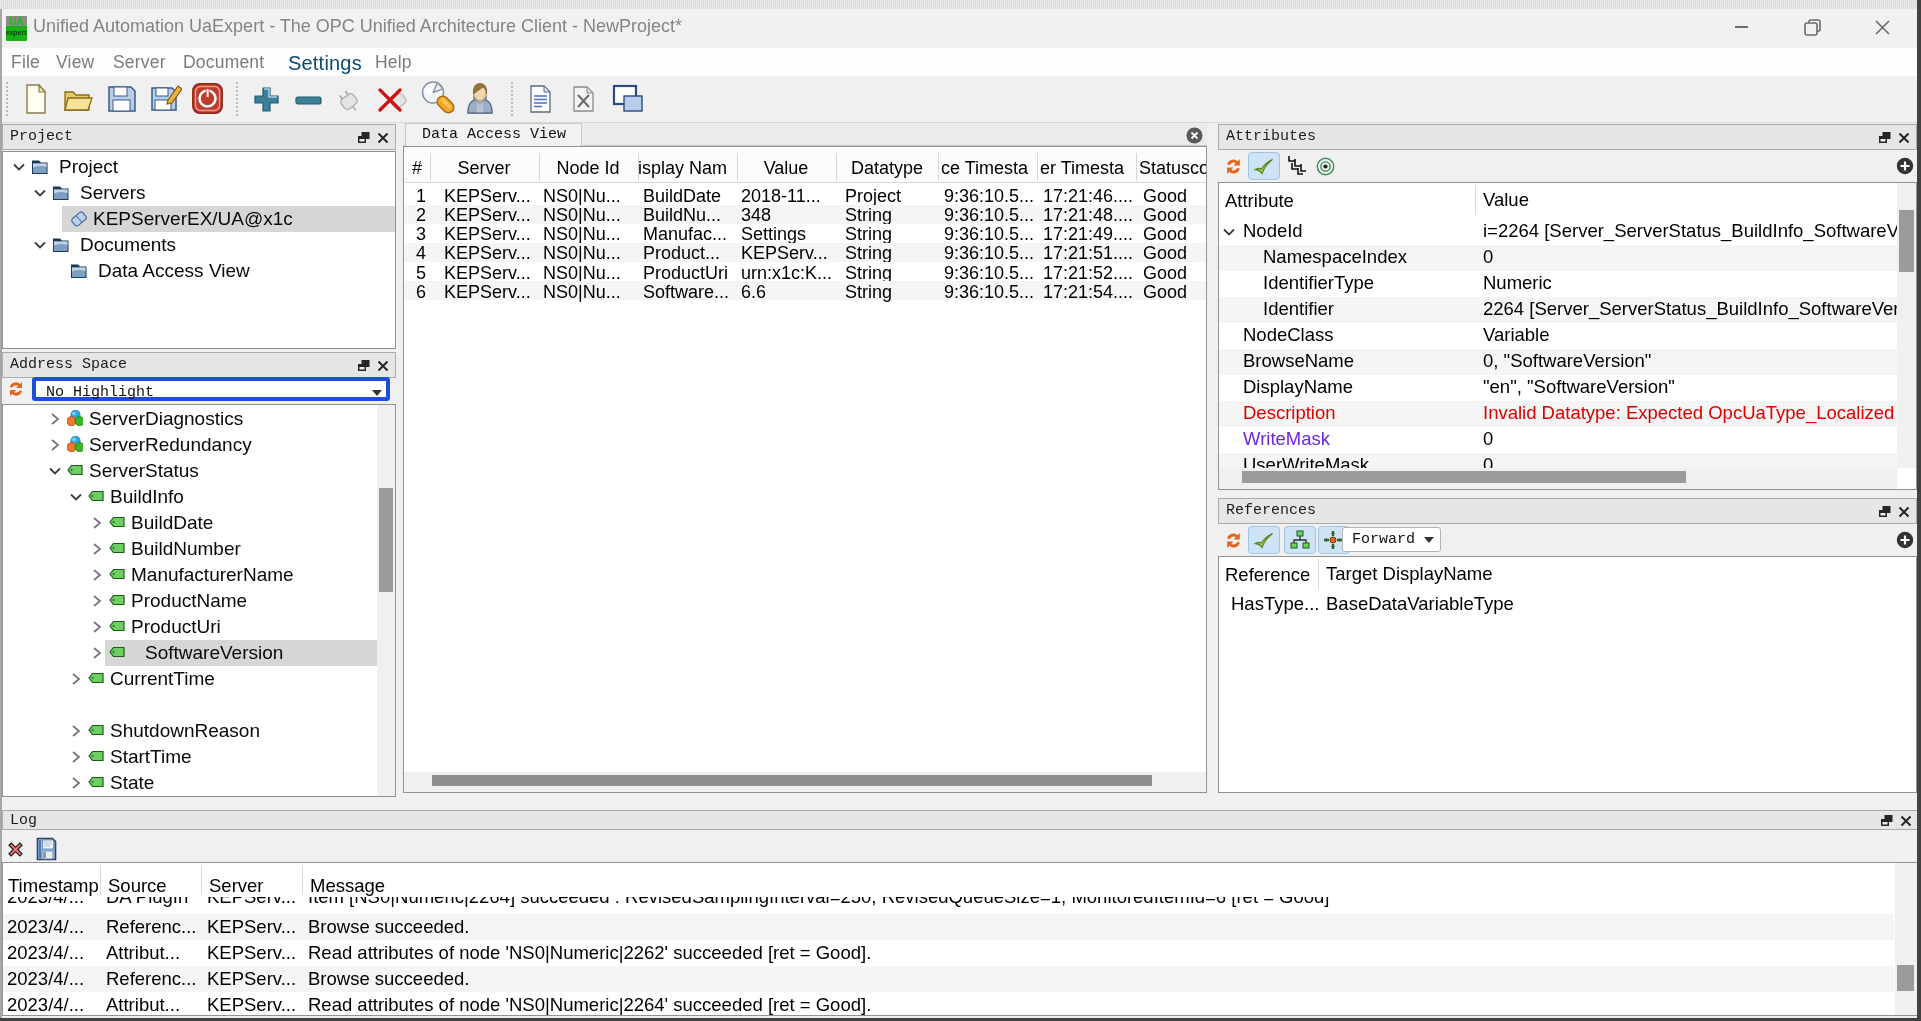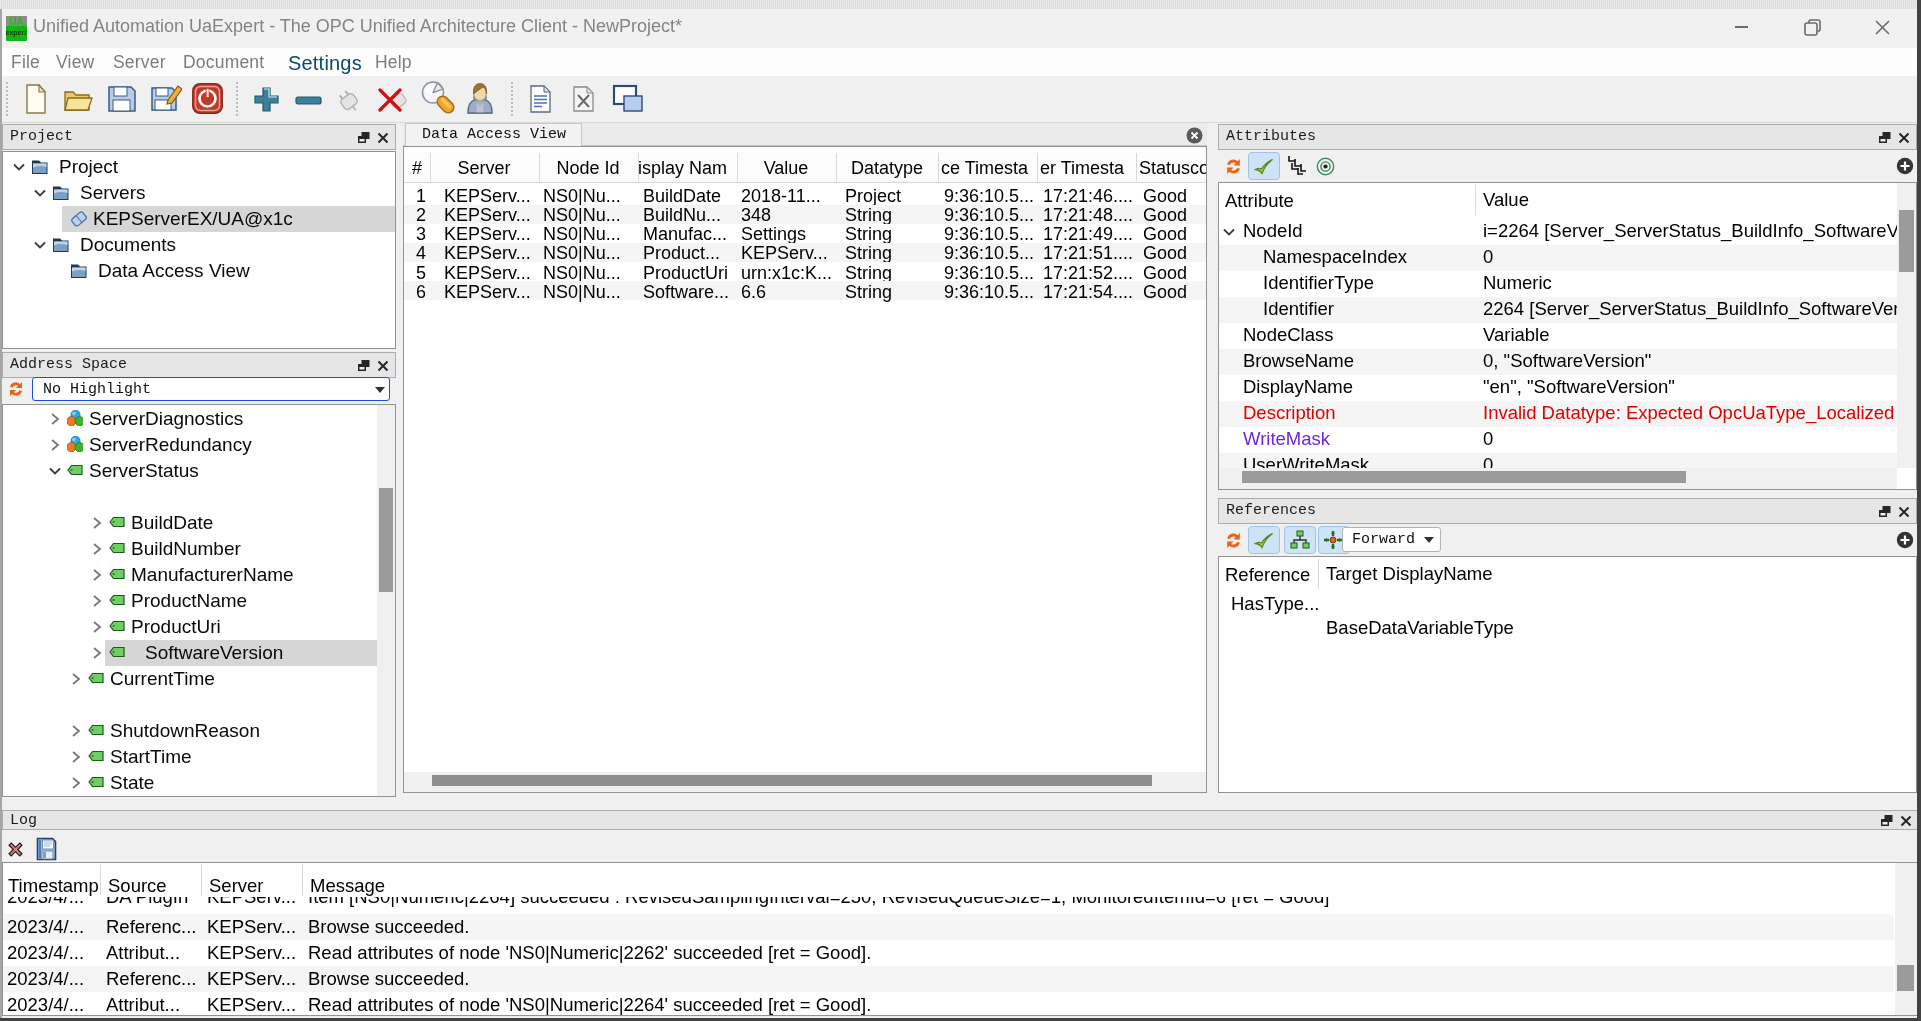"No Highlight" div.abs { border: 1px solid #1d4ed8 -> 4px solid #1d4ed8 }
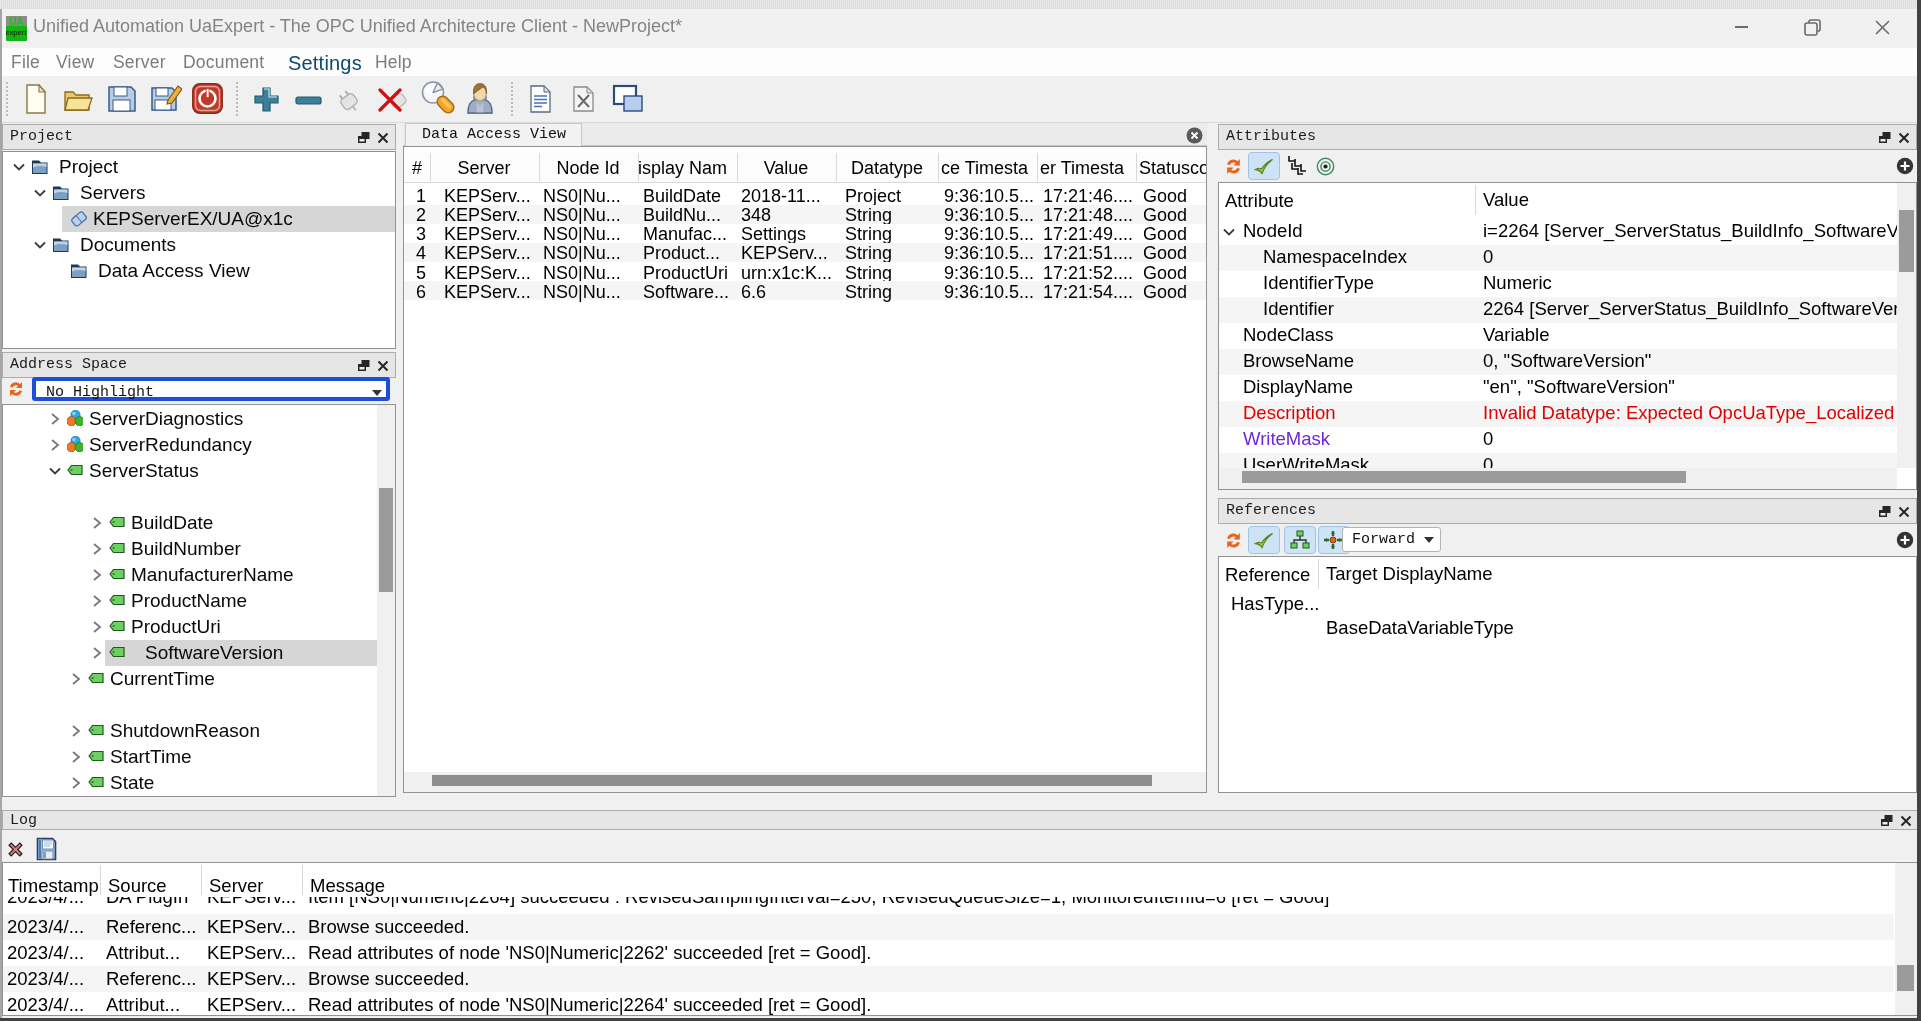"BuildInfo" div.treerow { html: none -> <div> <svg> <use></use> </svg> <svg> <use></use> </svg> <span>BuildInfo</span> </div> }
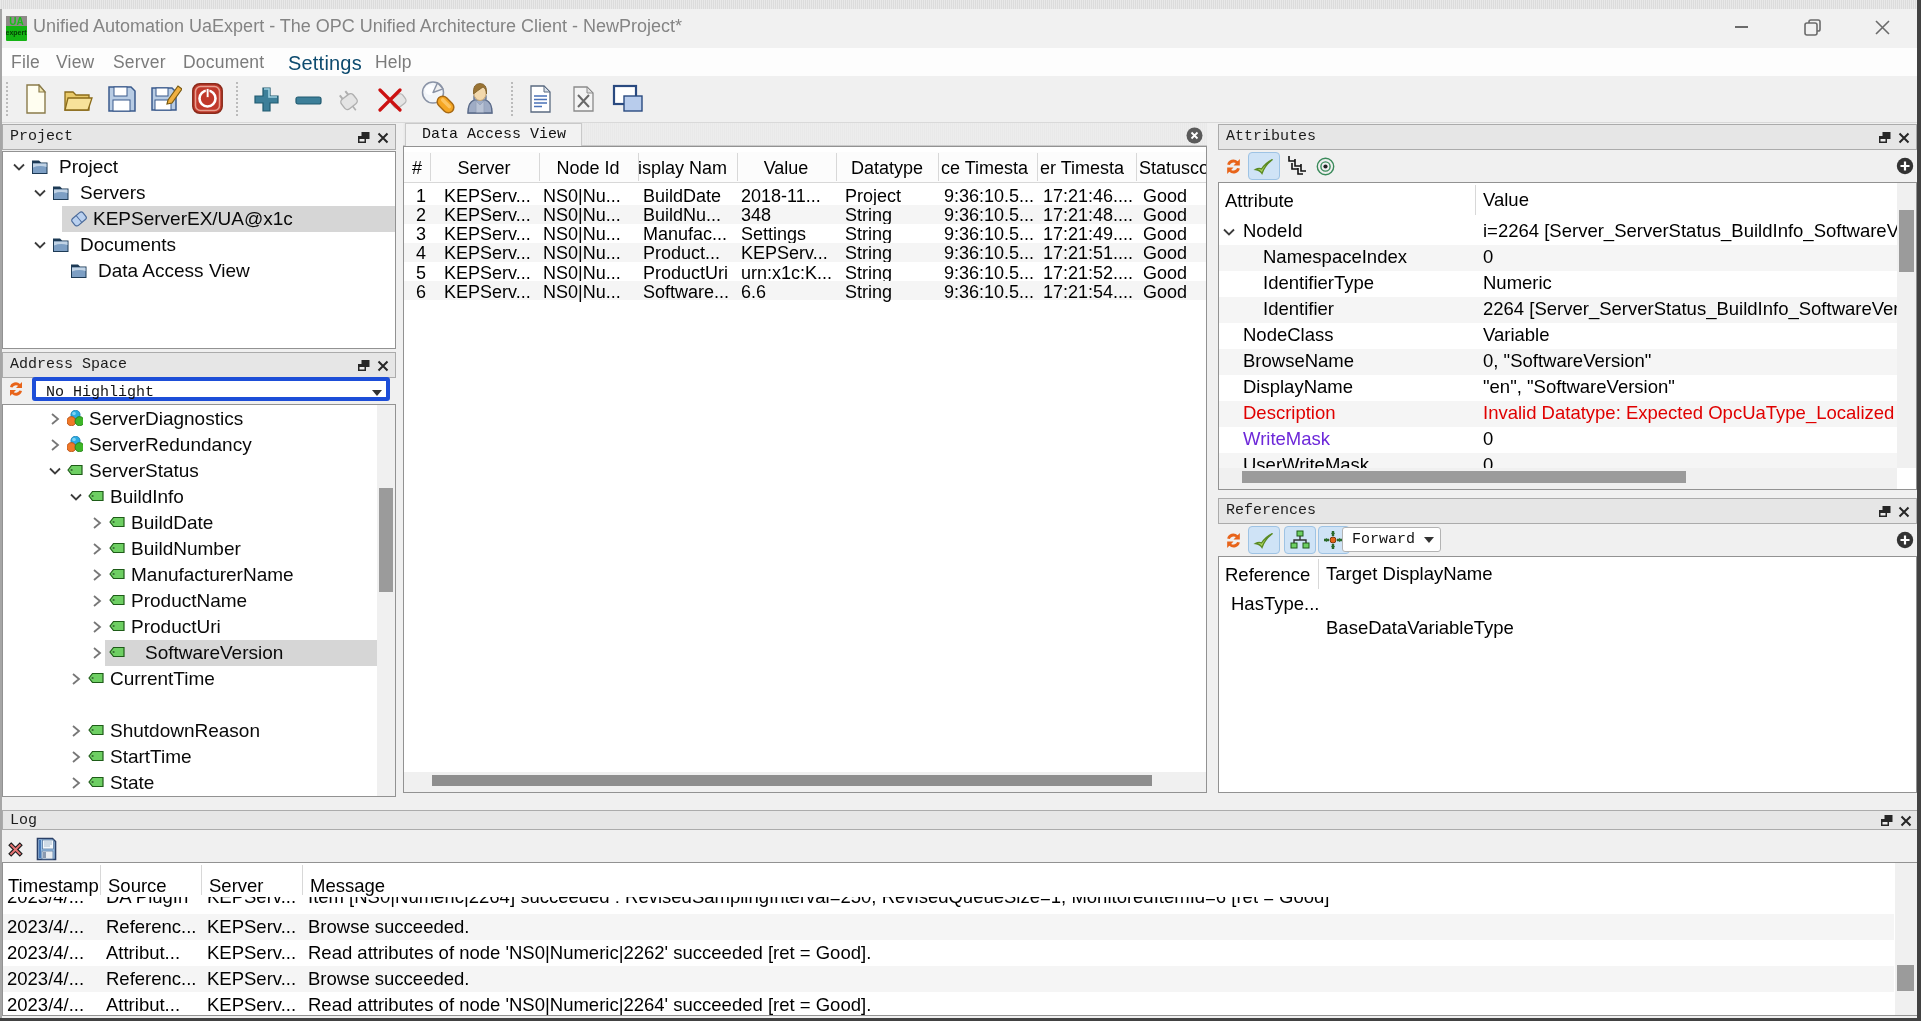"BaseDataVariableType" div { margin-top: 24px -> none }
